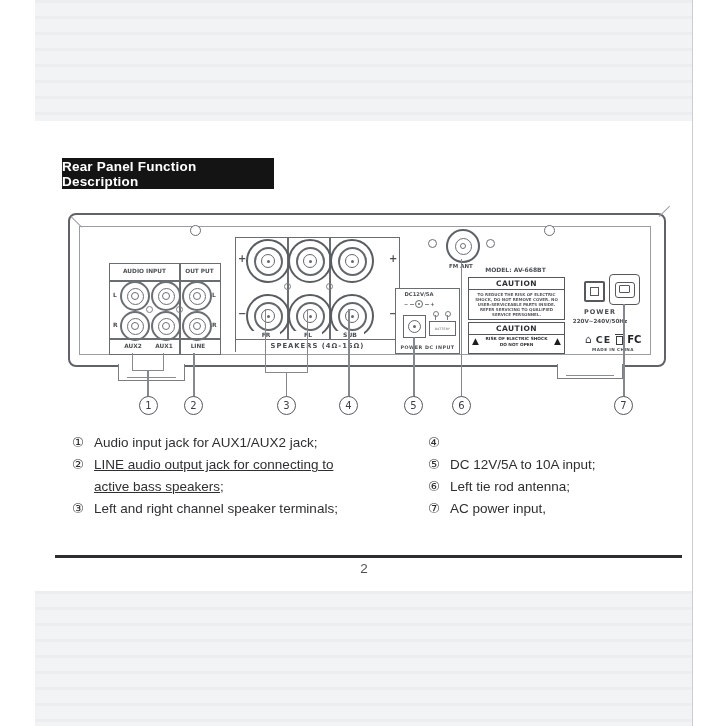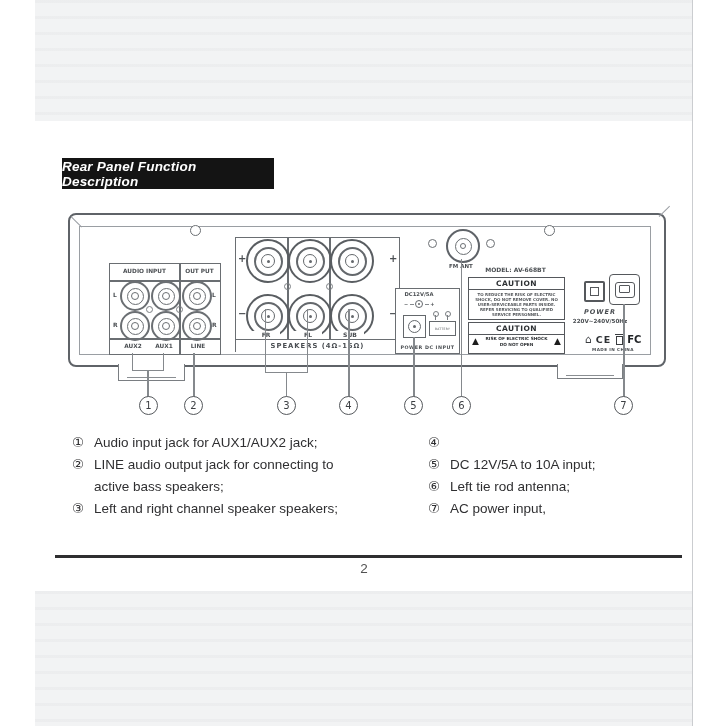"Rear Panel Function Description" .title-box { font-style: italic -> none }
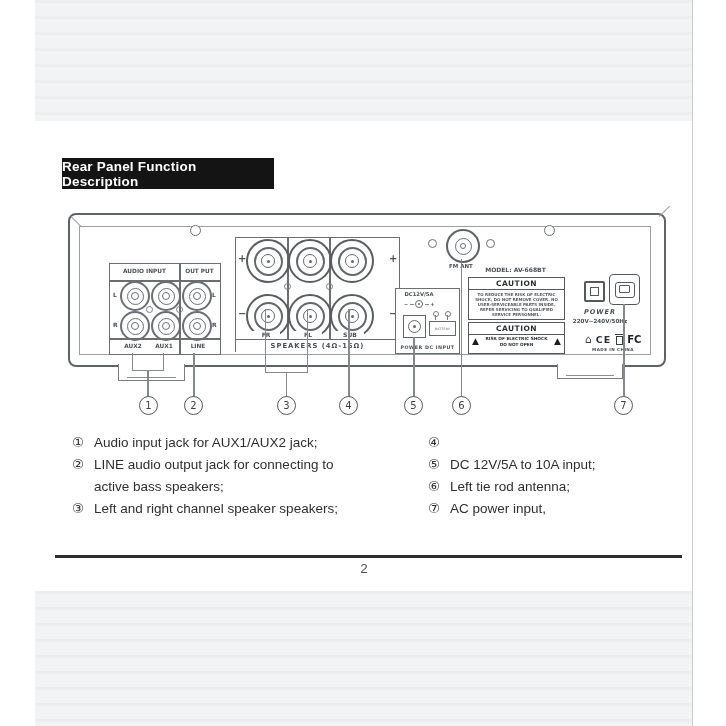"POWER" div.abs { font-style: italic -> none }
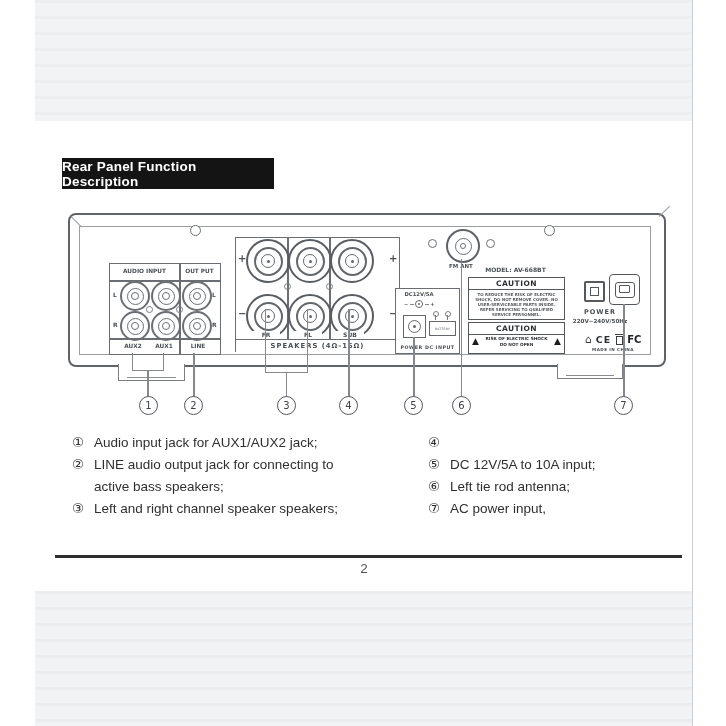"LINE audio output jack for" span { text-decoration: none -> underline }
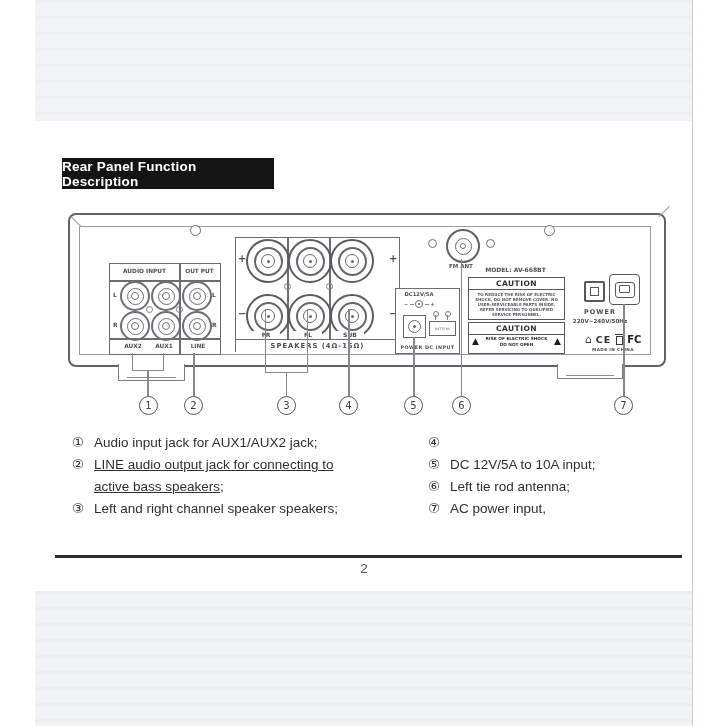"Left and right channel speaker" span { text: speakers -> terminals }
